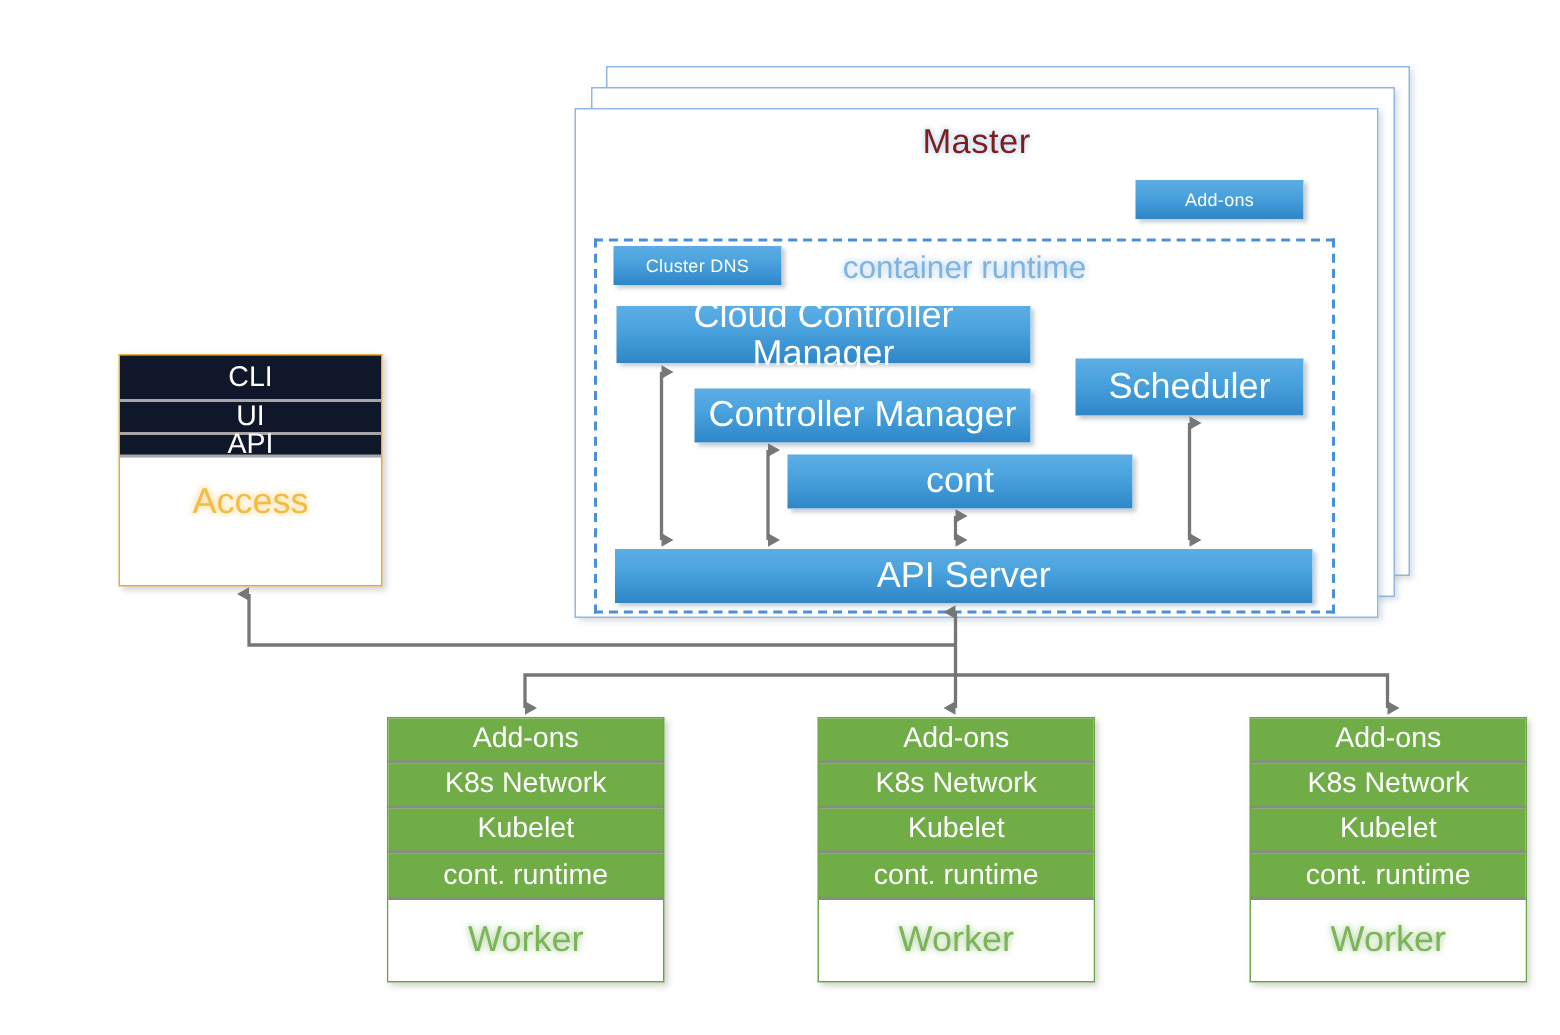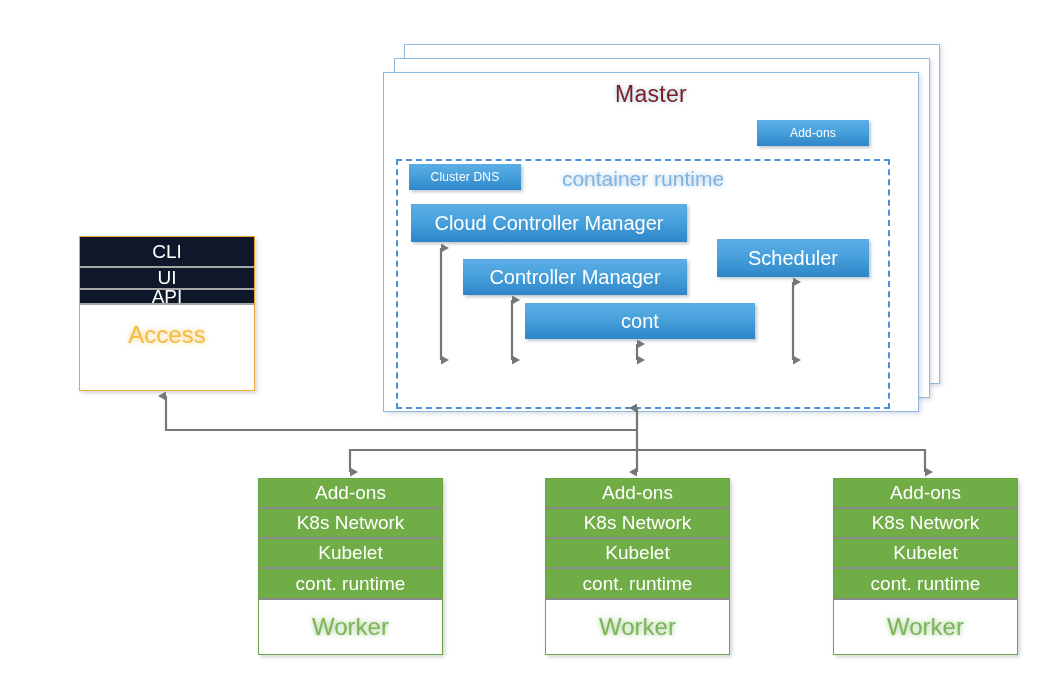"Cloud Controller Manager" .blue-box { font-size: 20px -> 24px }
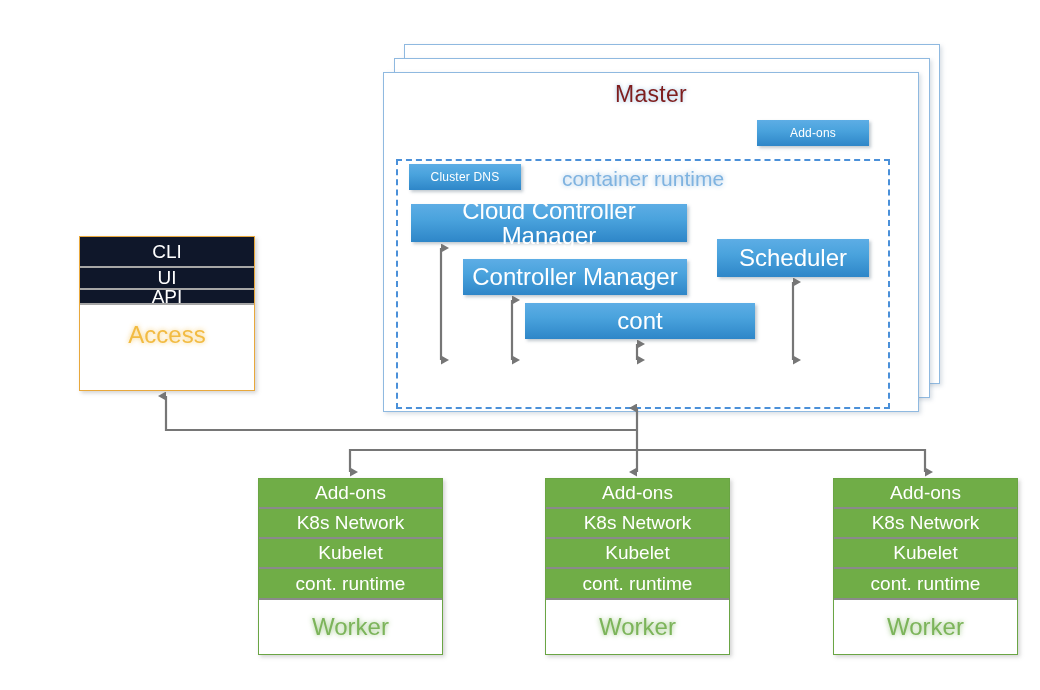"API Server" div.abs { html: none -> <div> <span>API Server</span> </div> }
